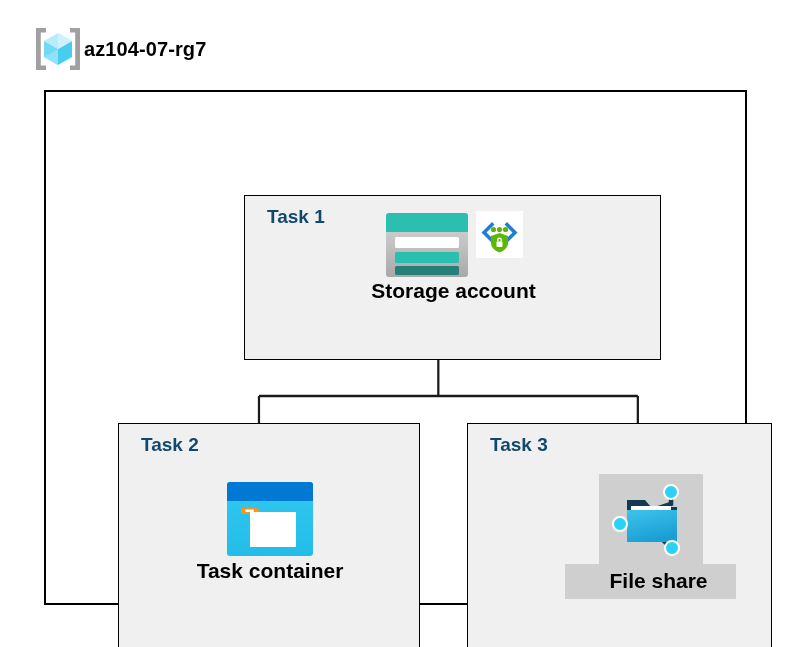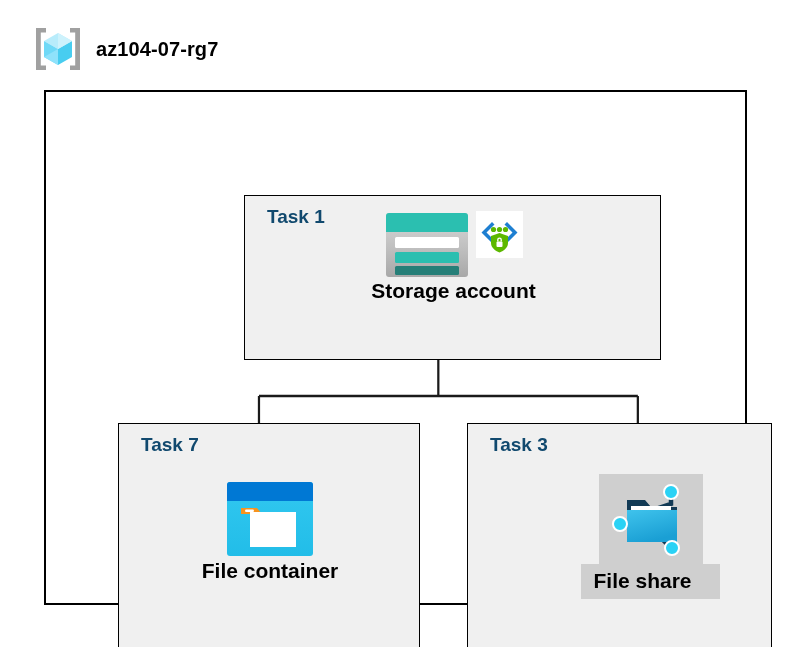"az104-07-rg7" .rg-header { gap: 12px -> 0 }
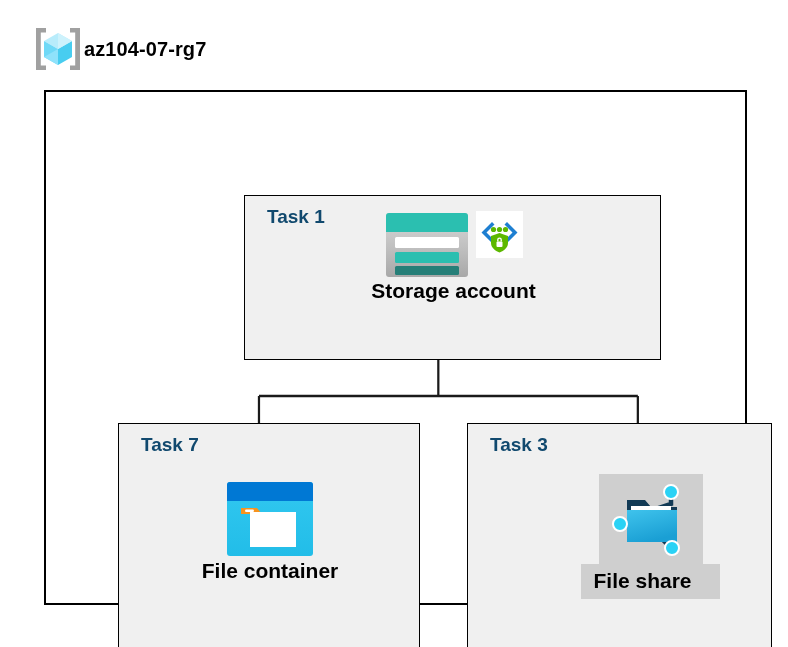"Task 7" div.task-label { text: 7 -> 2 }
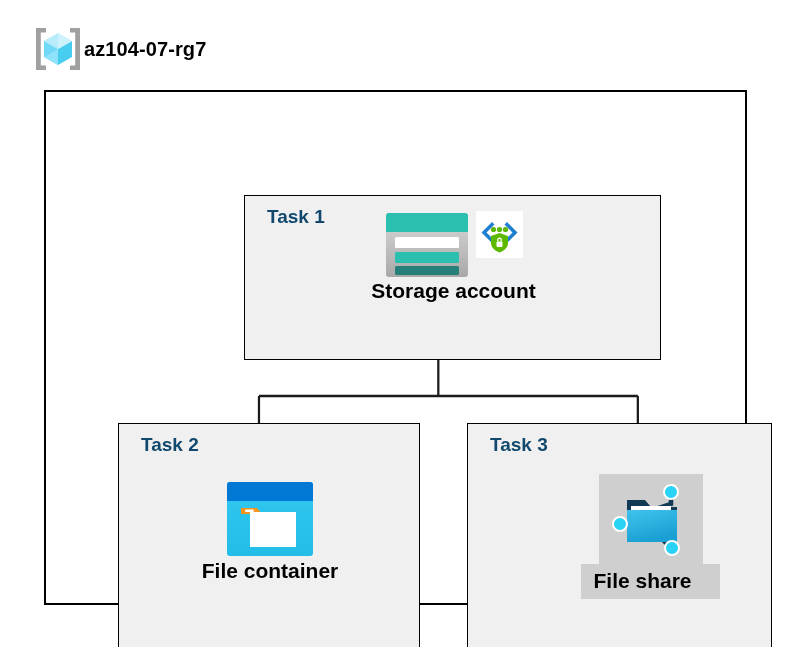"File container" div.node-caption { text: File -> Task }
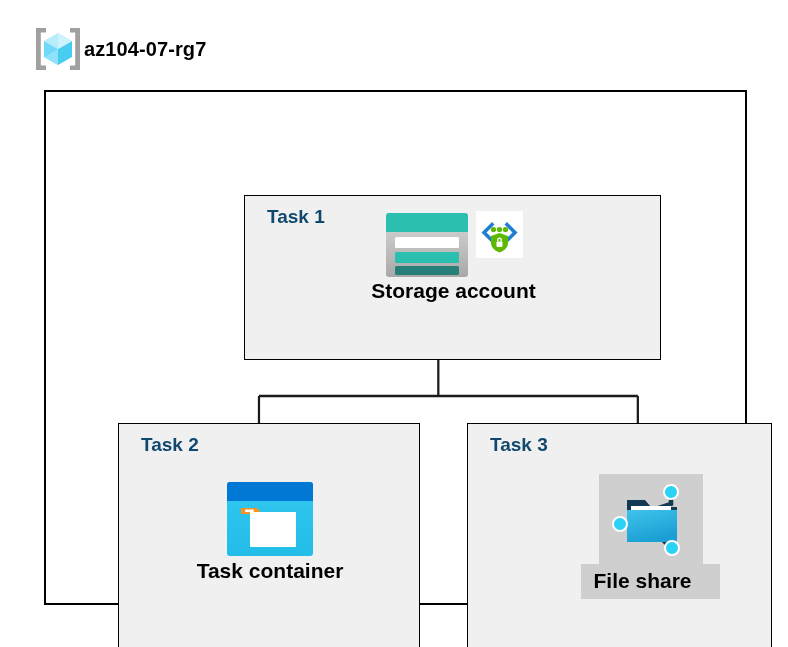"File share" .node-caption.highlighted { padding: 5px 28px 6px 12px -> 5px 28px 6px 44px }
